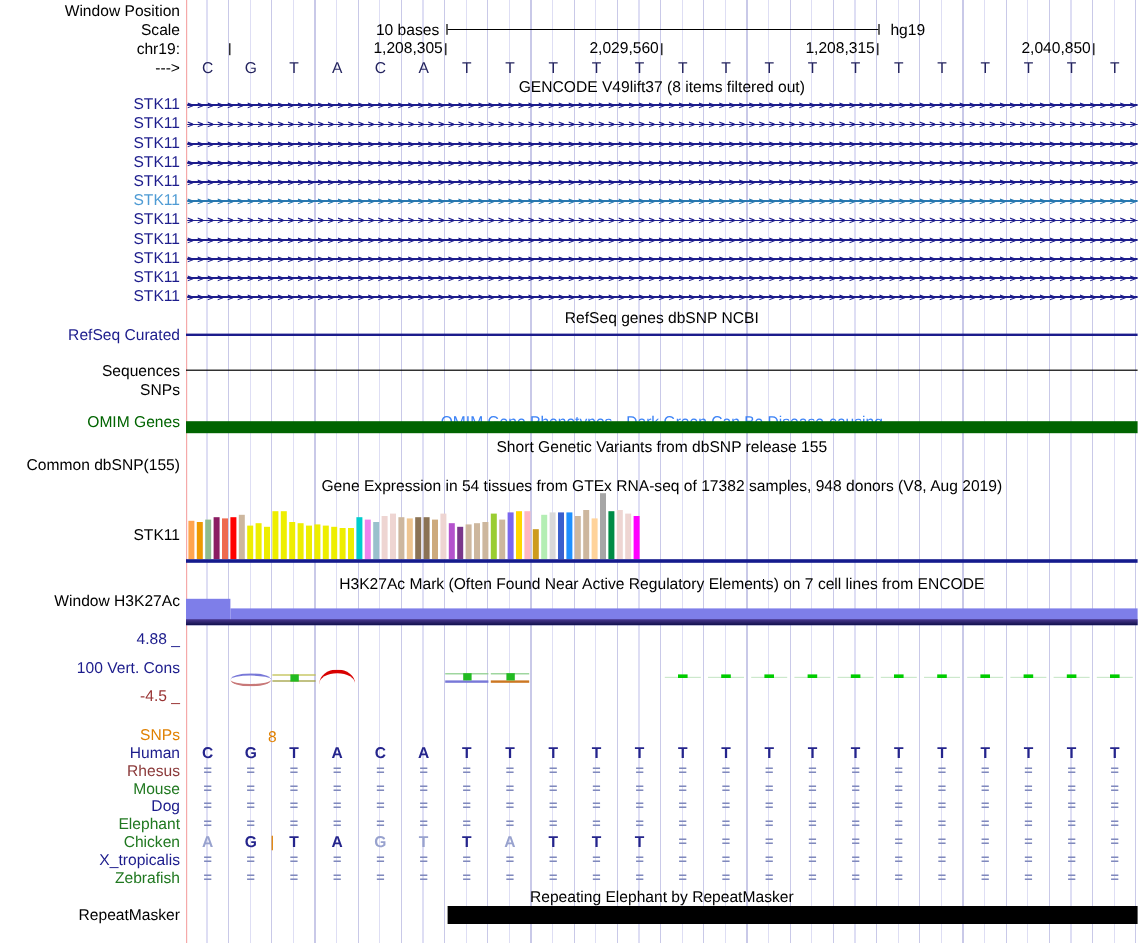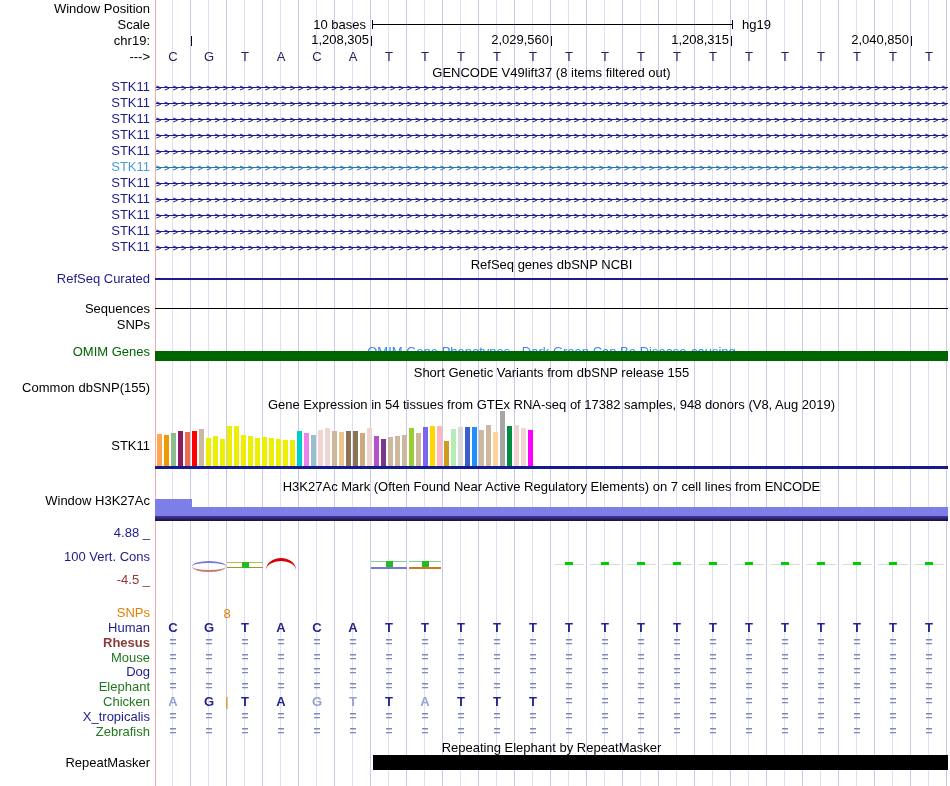"Rhesus" div.lbl { font-weight: bold -> none }
